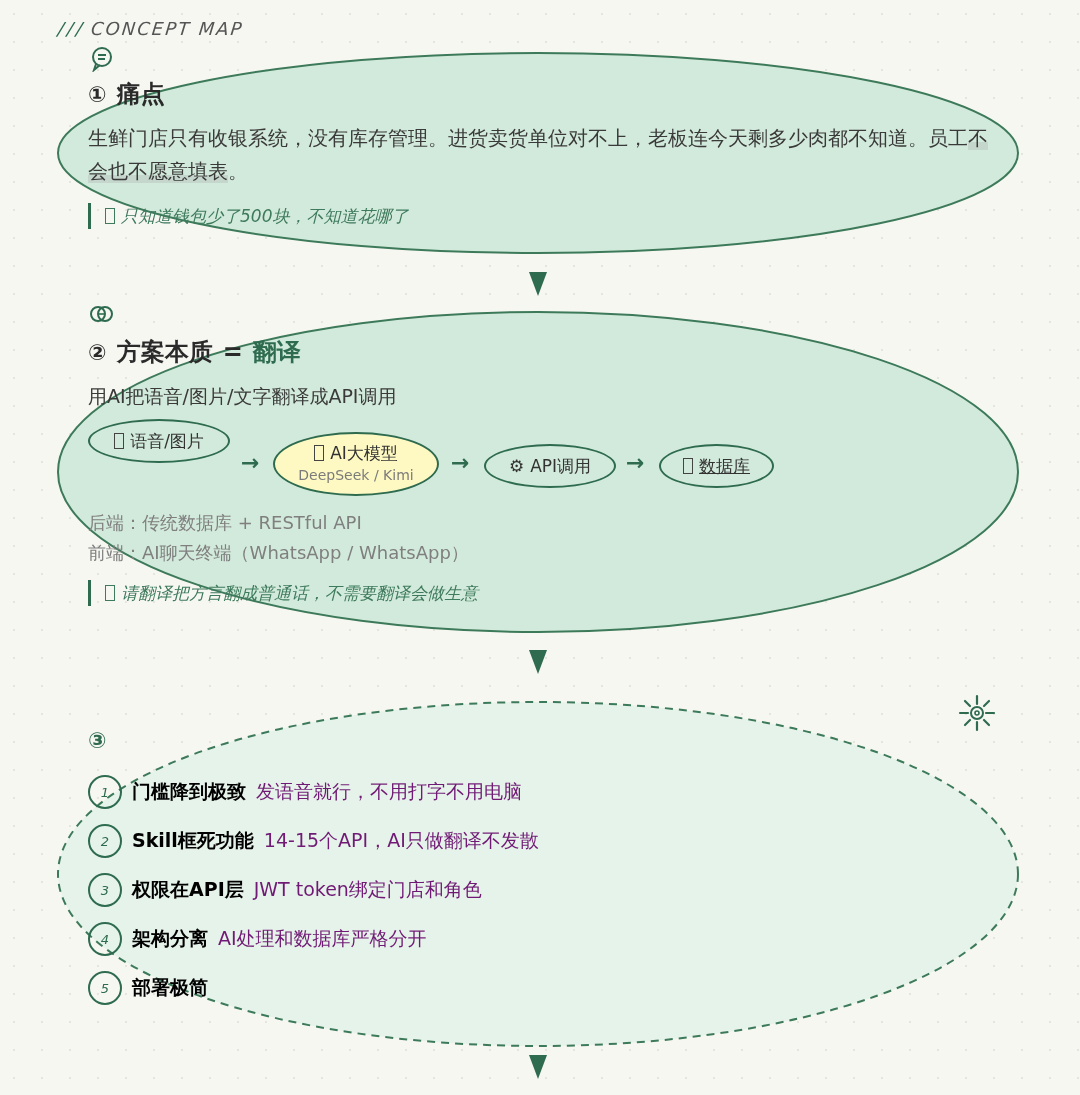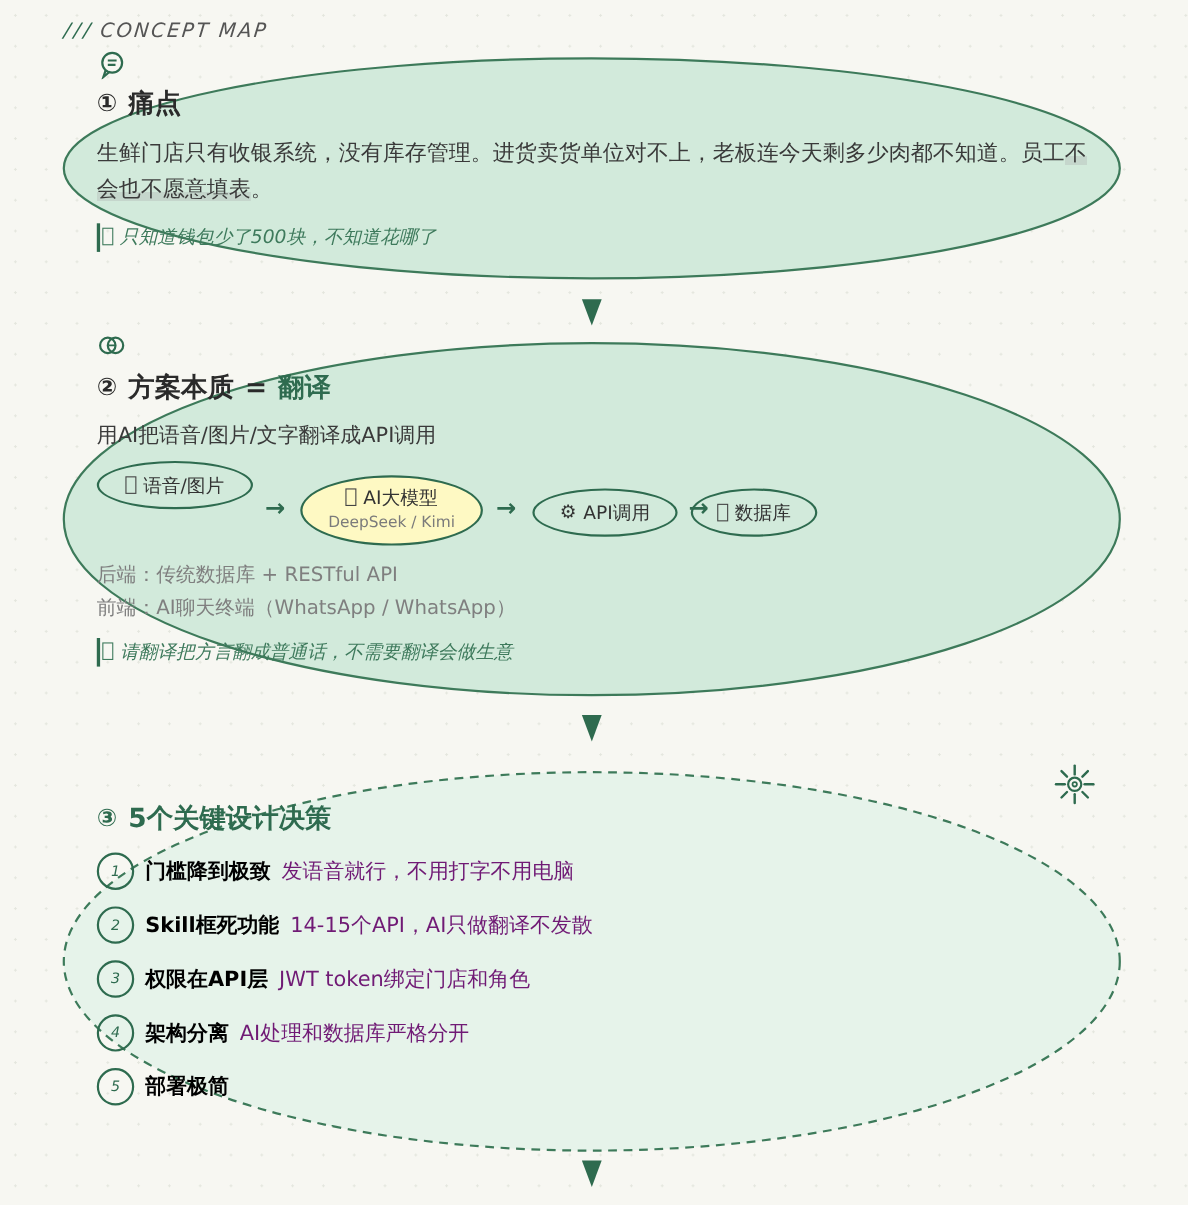"只知道钱包少了500块，不知道花哪了" .quote { padding-left: 2px -> 14px }
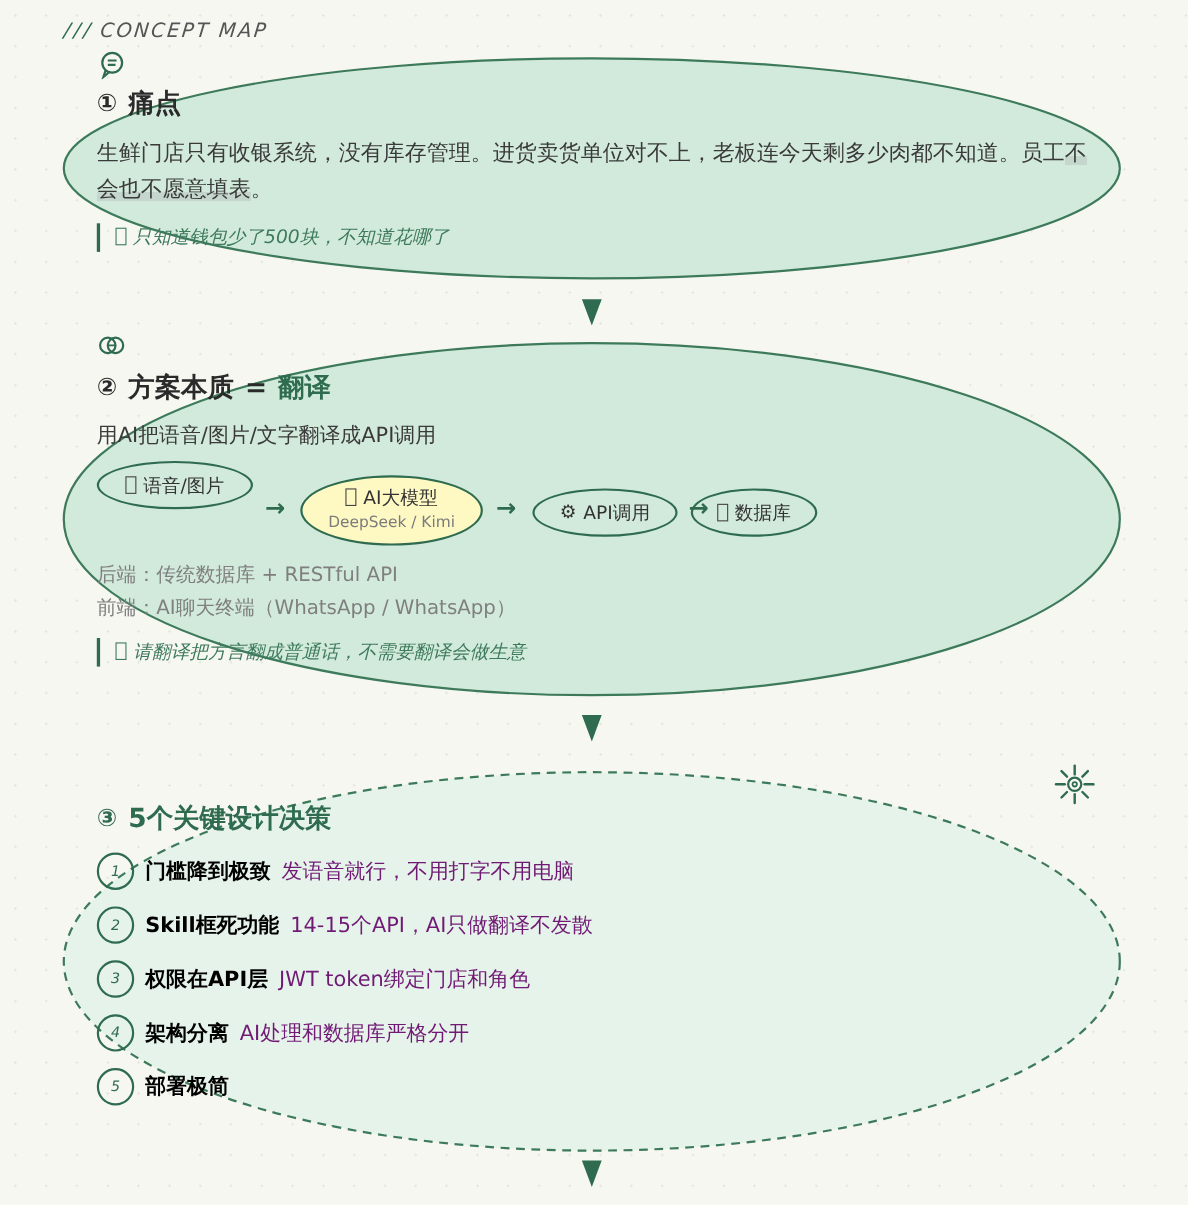"数据库" div.pill { left: 628px -> 659px; text-decoration: none -> underline }
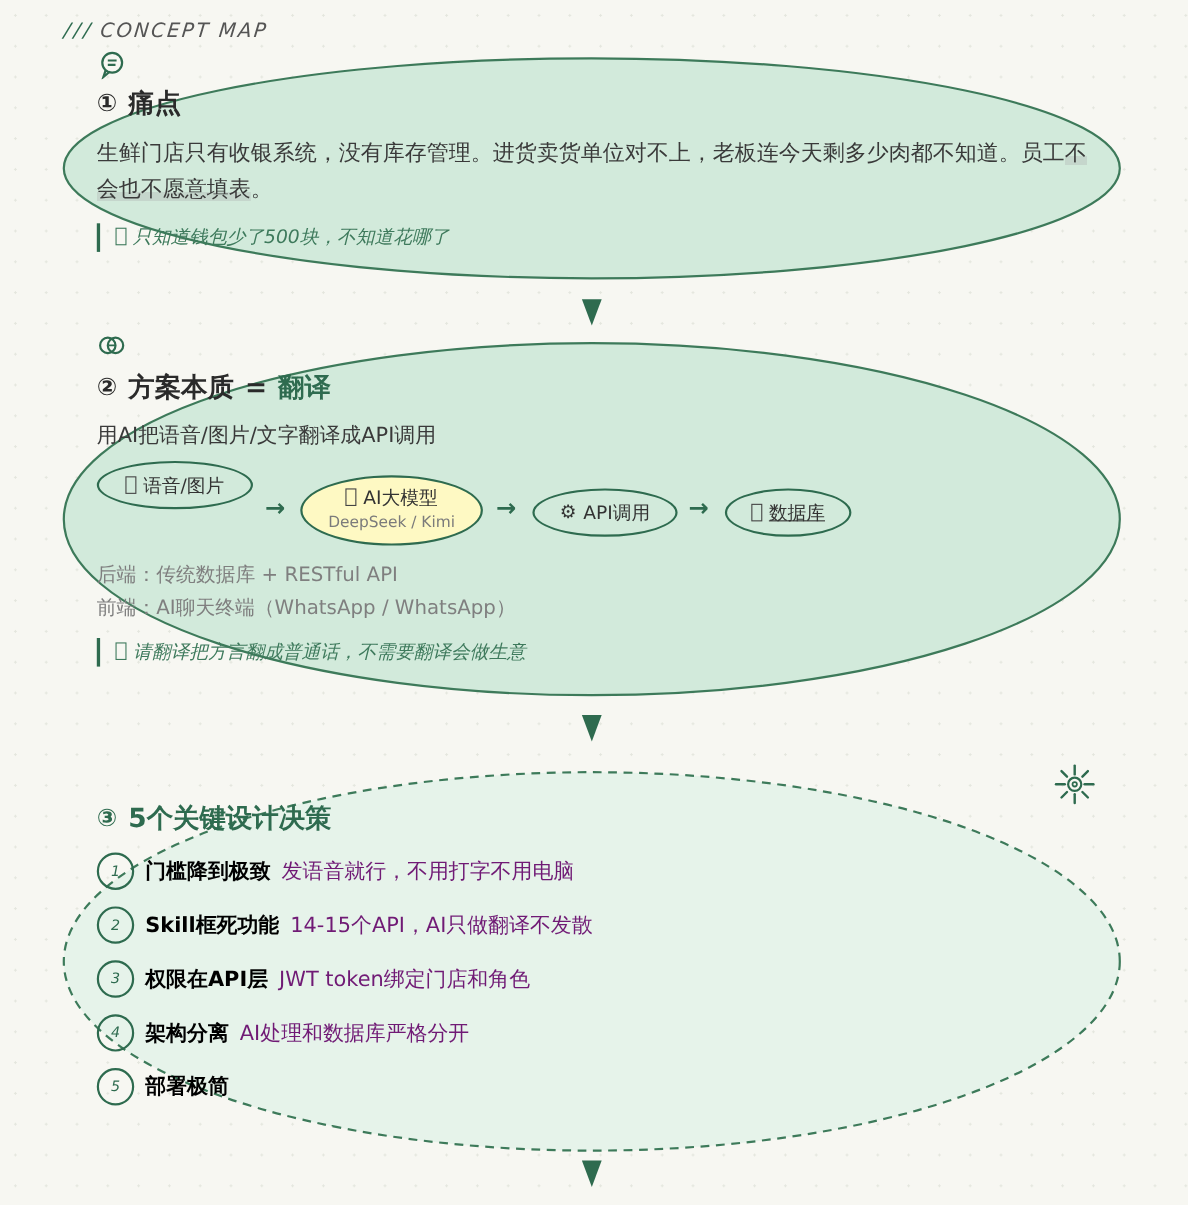"5个关键设计决策" span { html: <span>5个关键设计决策</span> -> none }
